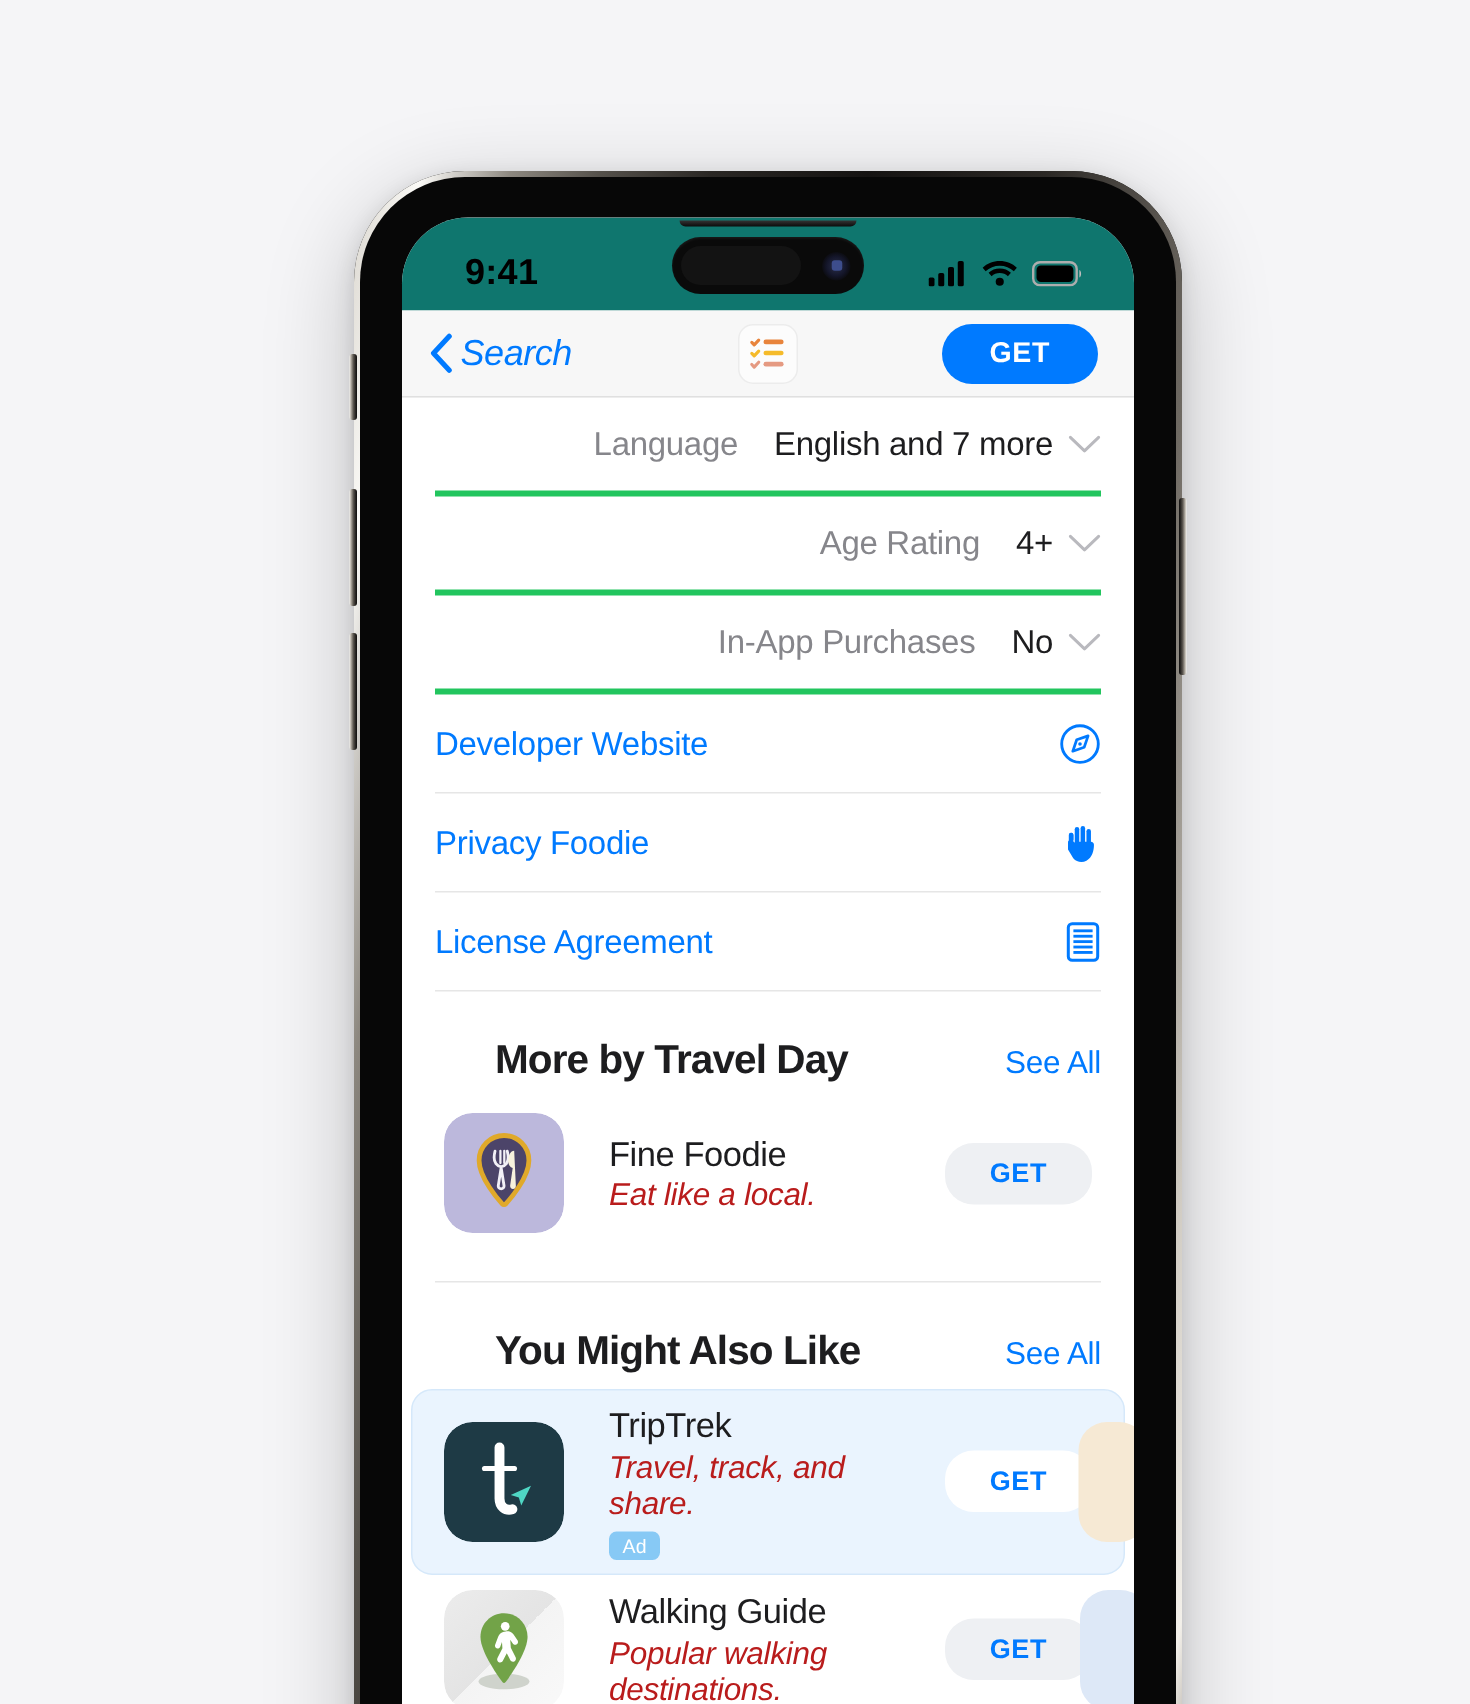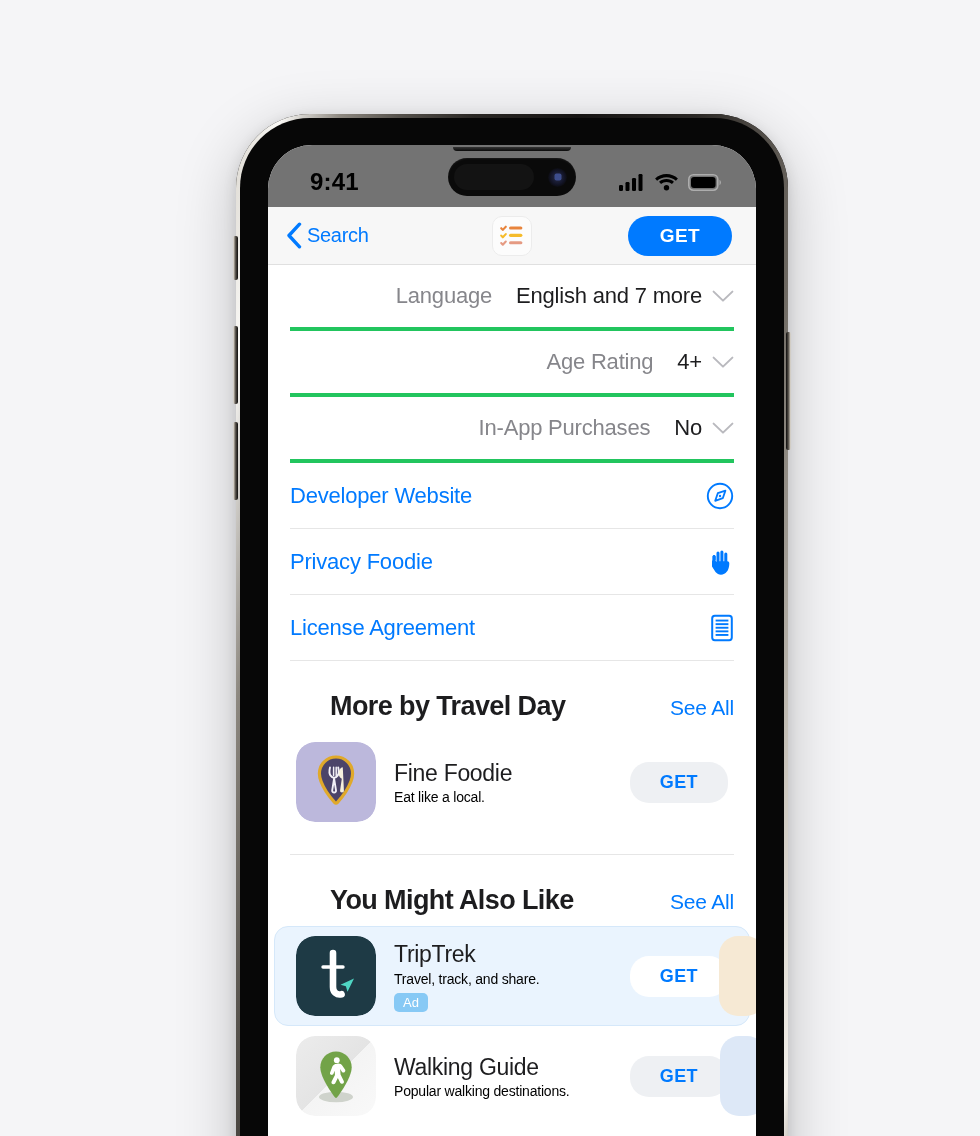"9:41" .statusbar { background: #737373 -> #0f766e }
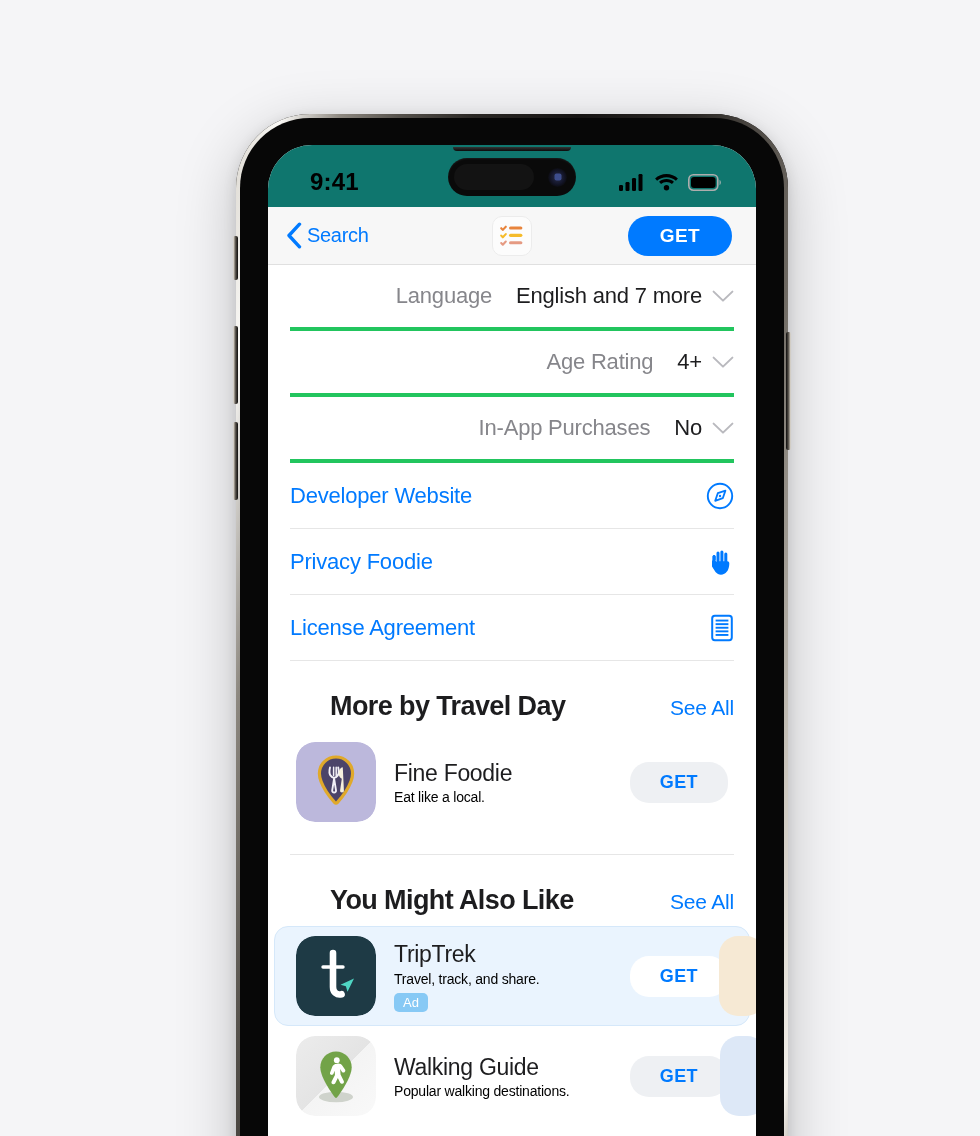"Search" .nav-back-label { font-size: 20px -> 24px; font-style: none -> italic }
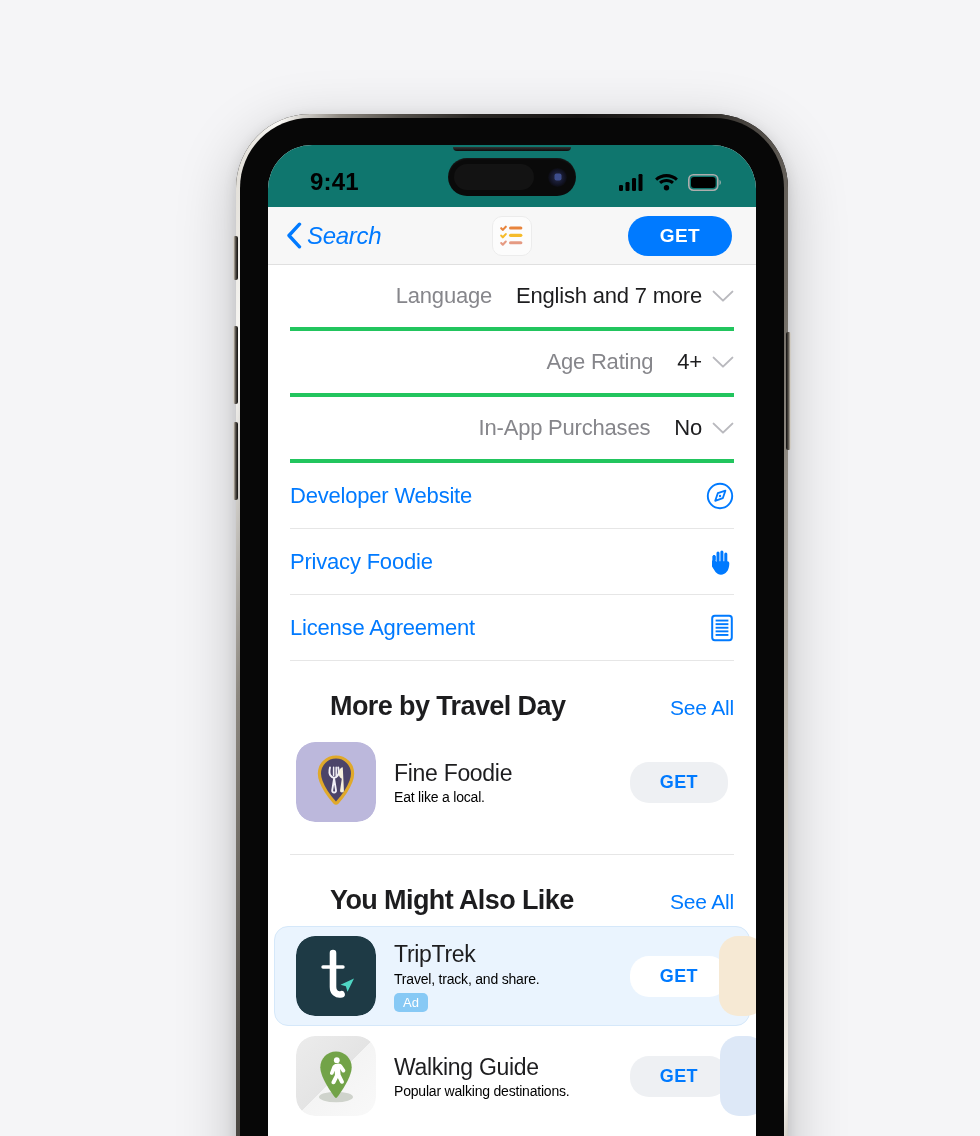"Fine Foodie" .app-meta { margin-left: none -> 12px }
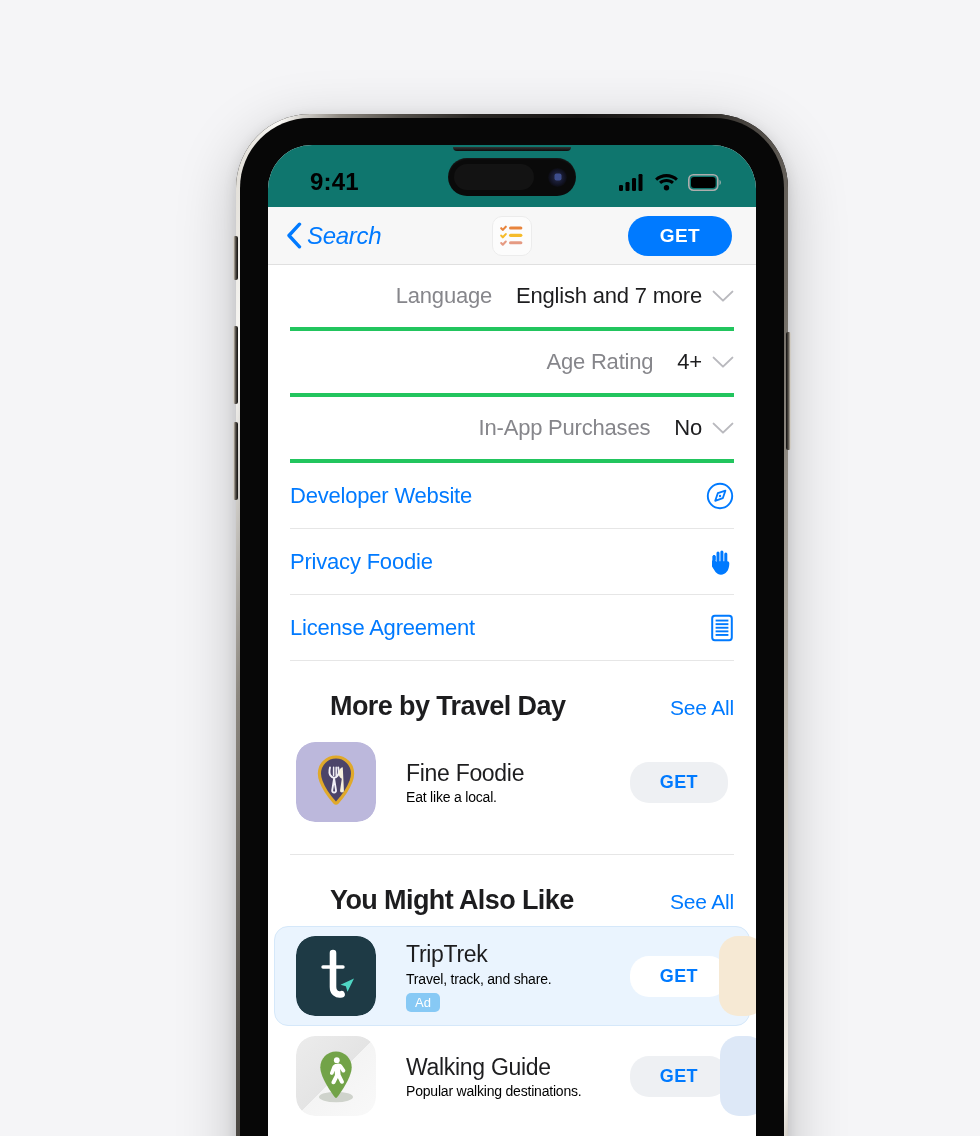"Eat like a local." .app-sub { color: #000000 -> #b91c1c; font-size: 14px -> 21px; font-style: none -> italic }
